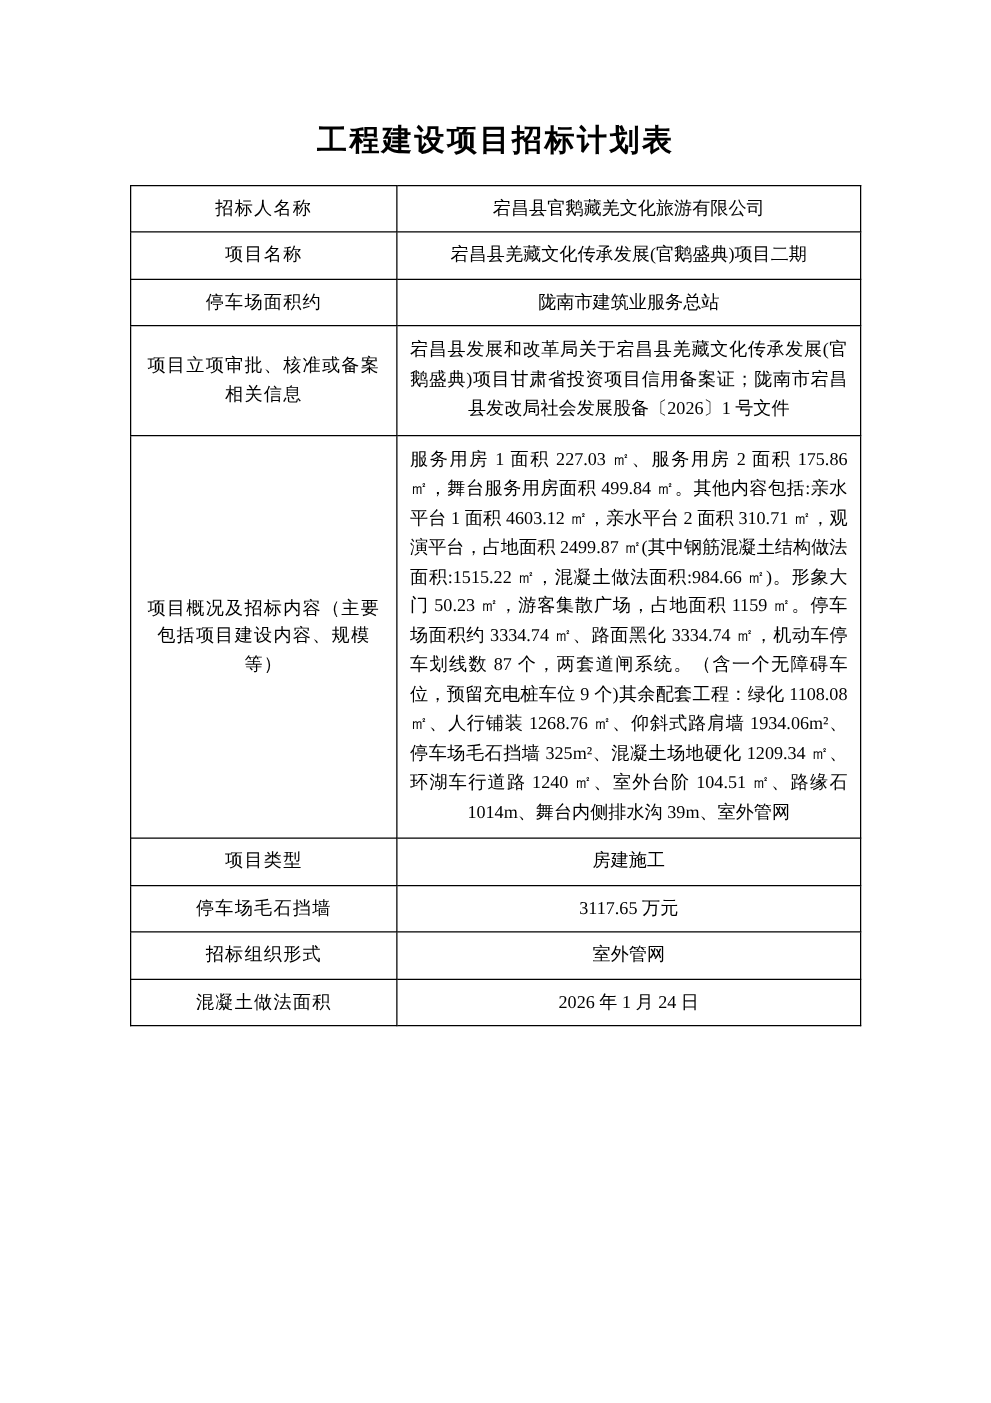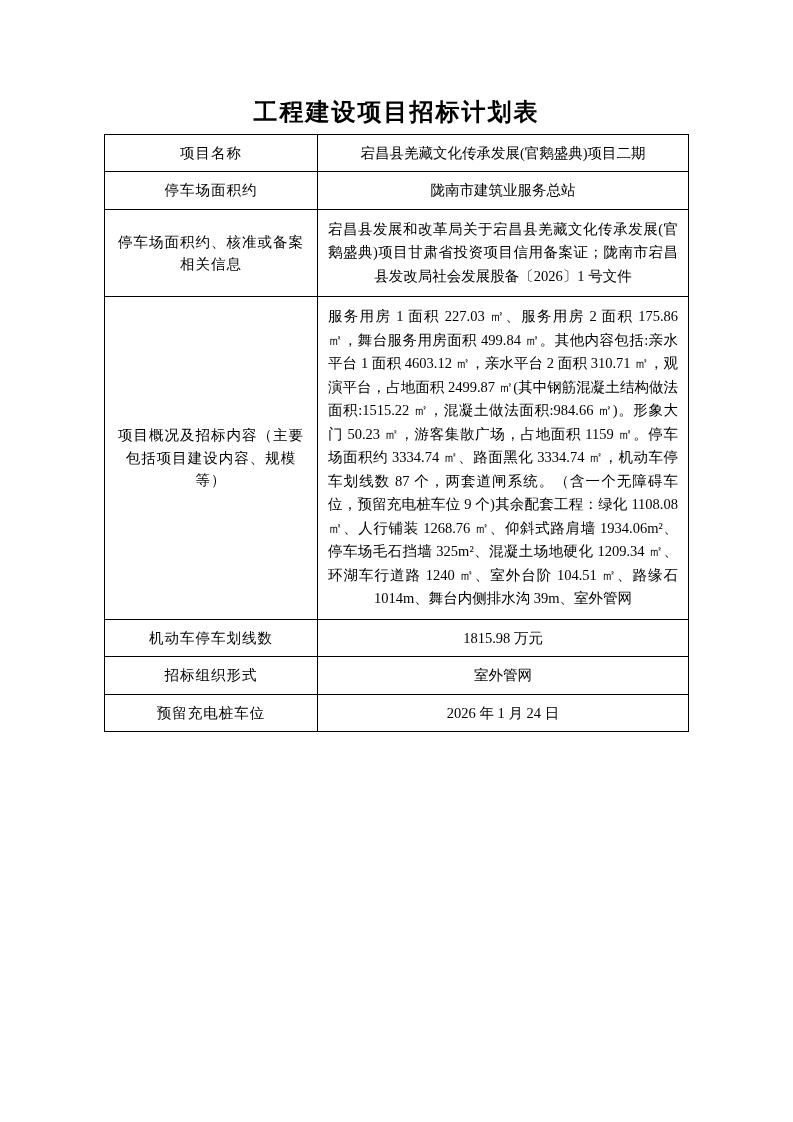"工程建设项目招标计划表" .doc-title { margin-bottom: 6px -> 20px }
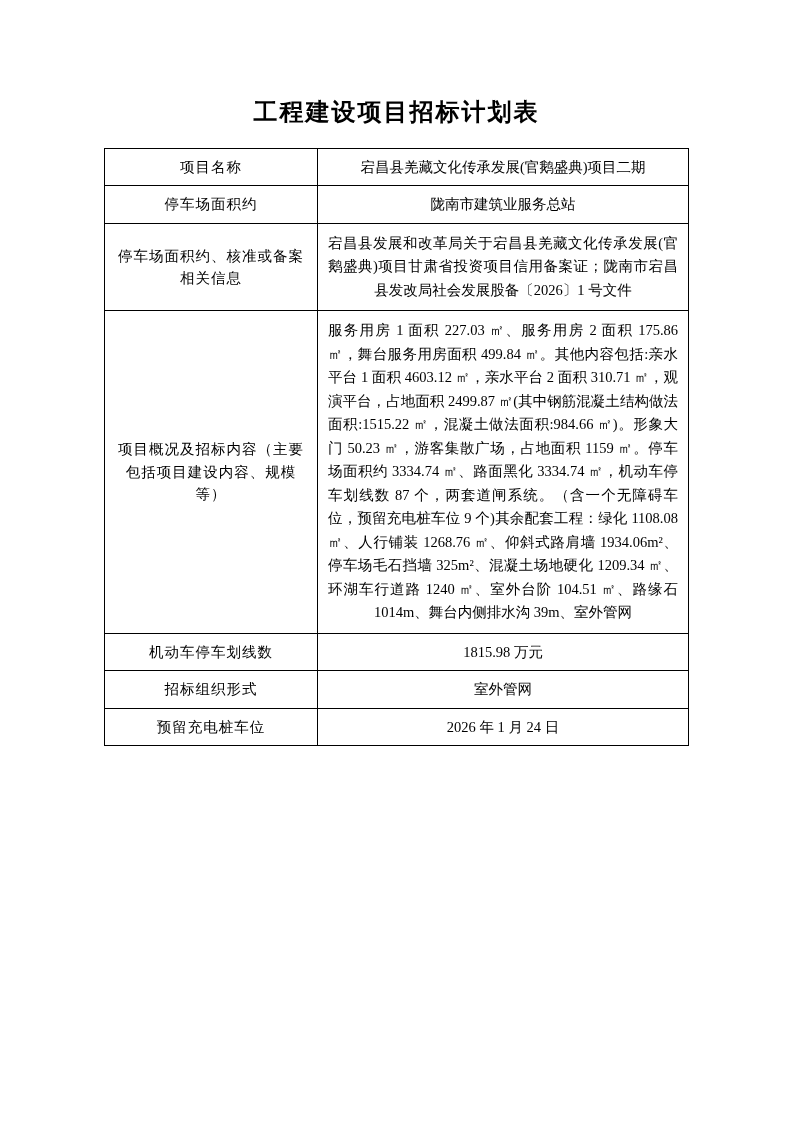"招标人名称" tr { html: none -> <tr> <td> <span>招标人名称</span> </td> <td> <span>宕昌县官鹅藏羌文化旅游有限公司</span> </td> </tr> }
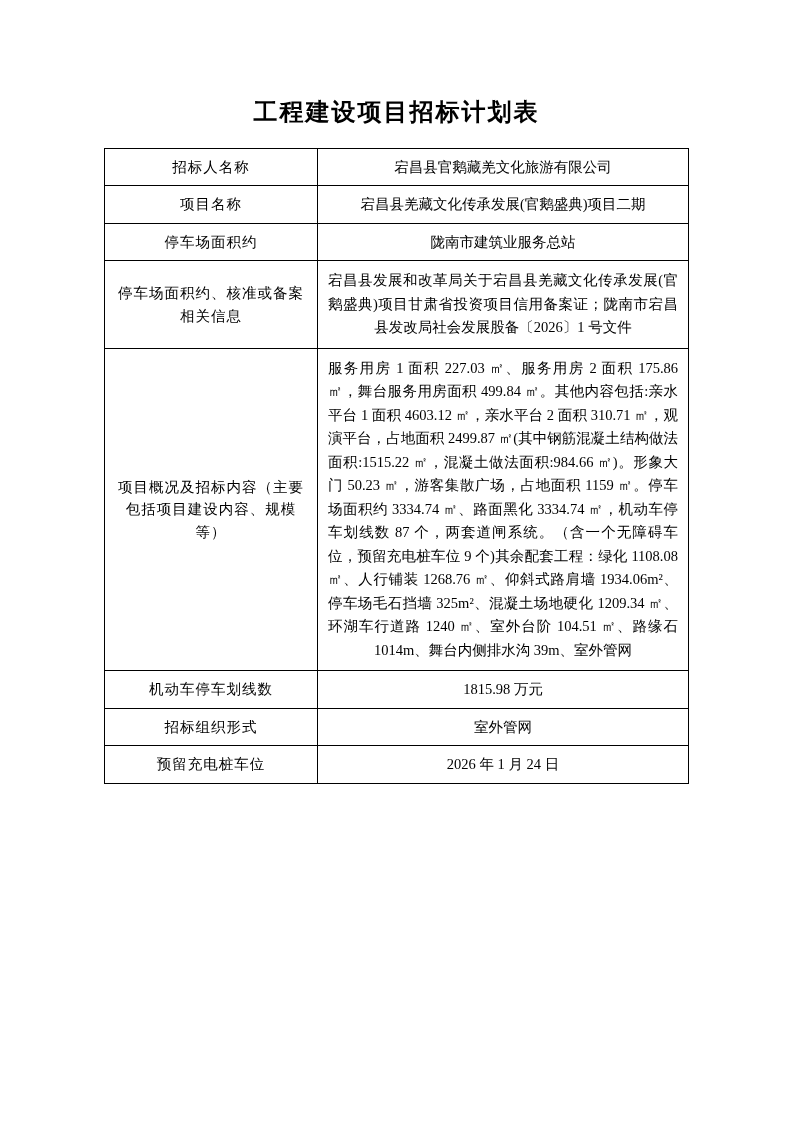"停车场面积约、核准或备案相关信息" span.label-inner { text: 停车场面积约 -> 项目立项审批 }
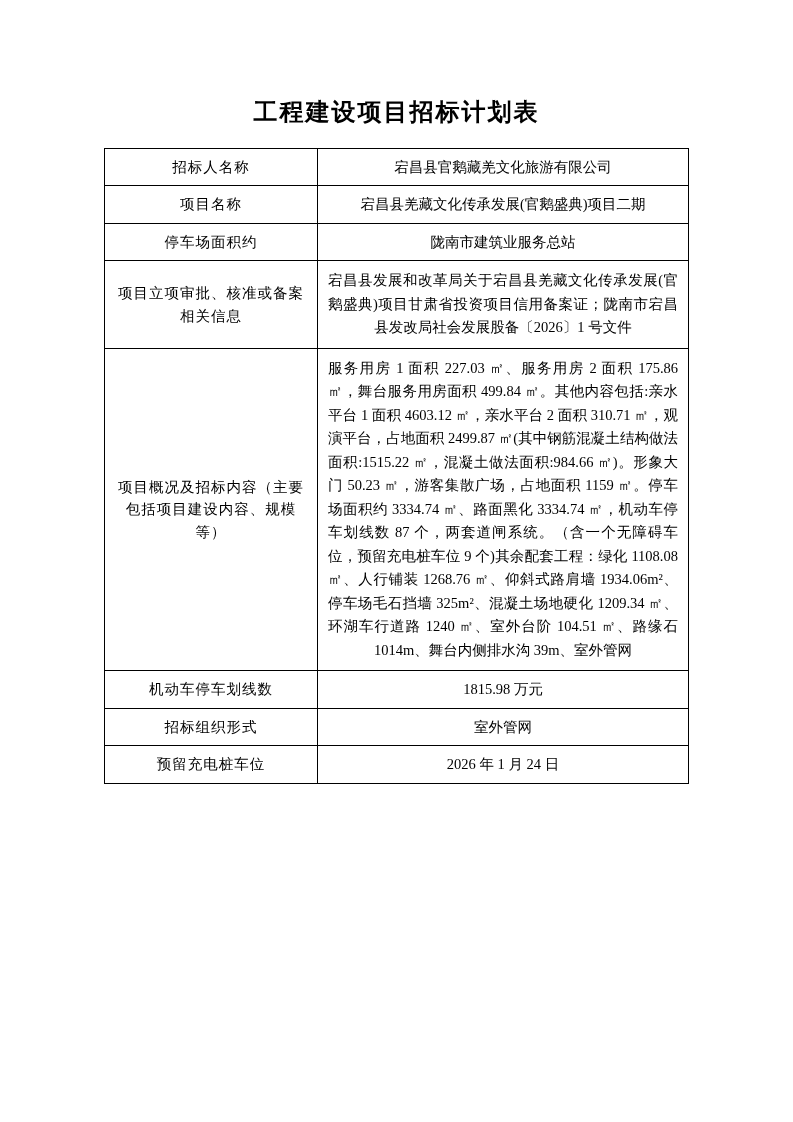"项目类型" tr { html: none -> <tr> <td> <span>项目类型</span> </td> <td> <span>房建施工</span> </td> </tr> }
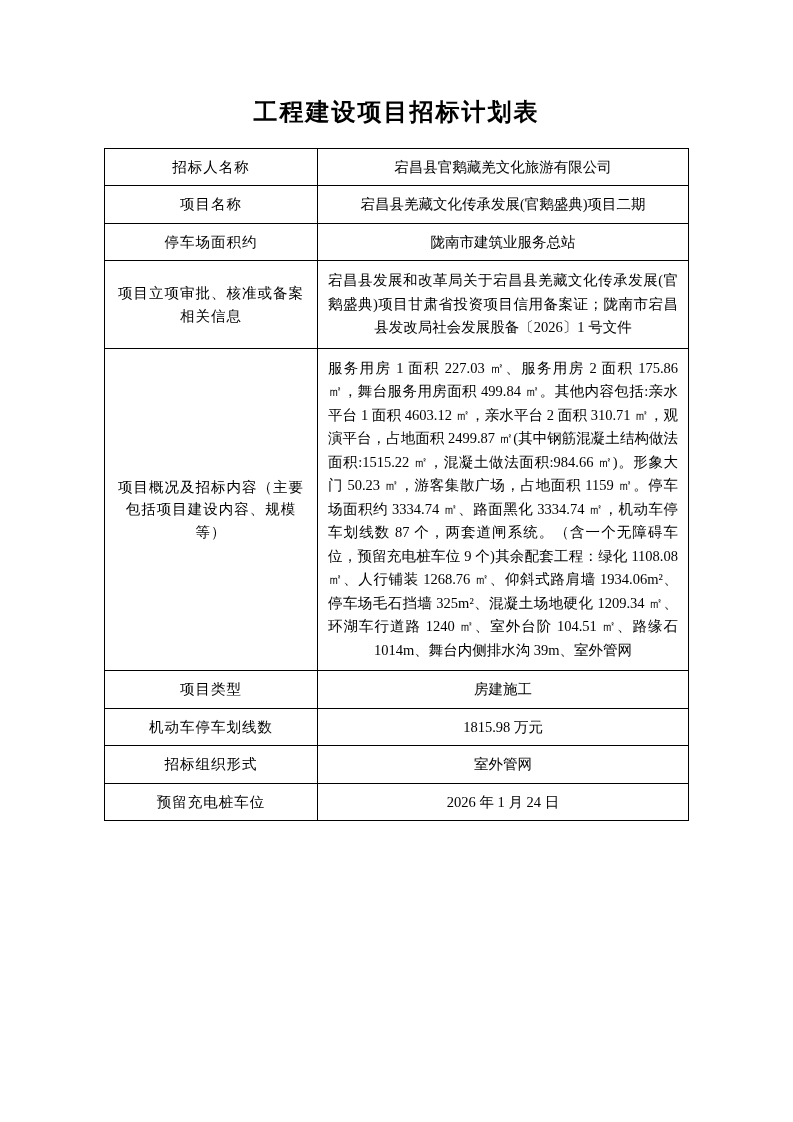"机动车停车划线数" span.label-inner { text: 机动车停车划线数 -> 停车场毛石挡墙 }
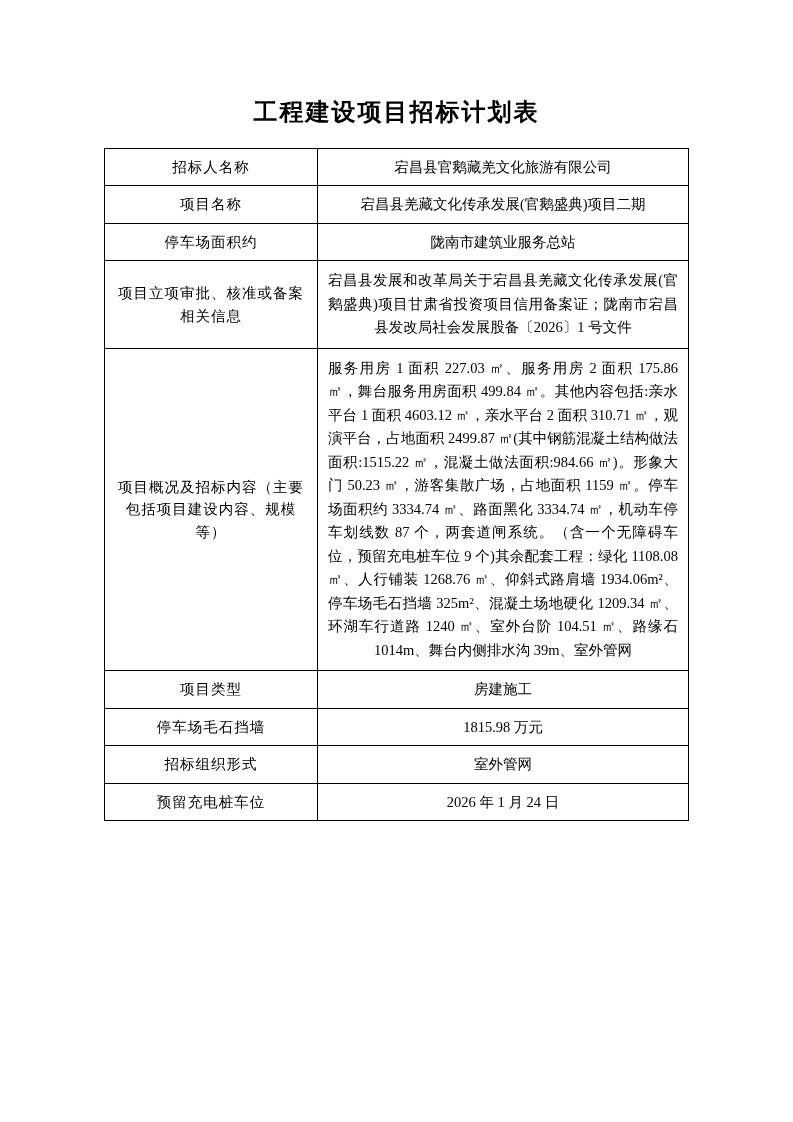"1815.98 万元" span.value-inner { text: 1815.98 -> 3117.65 }
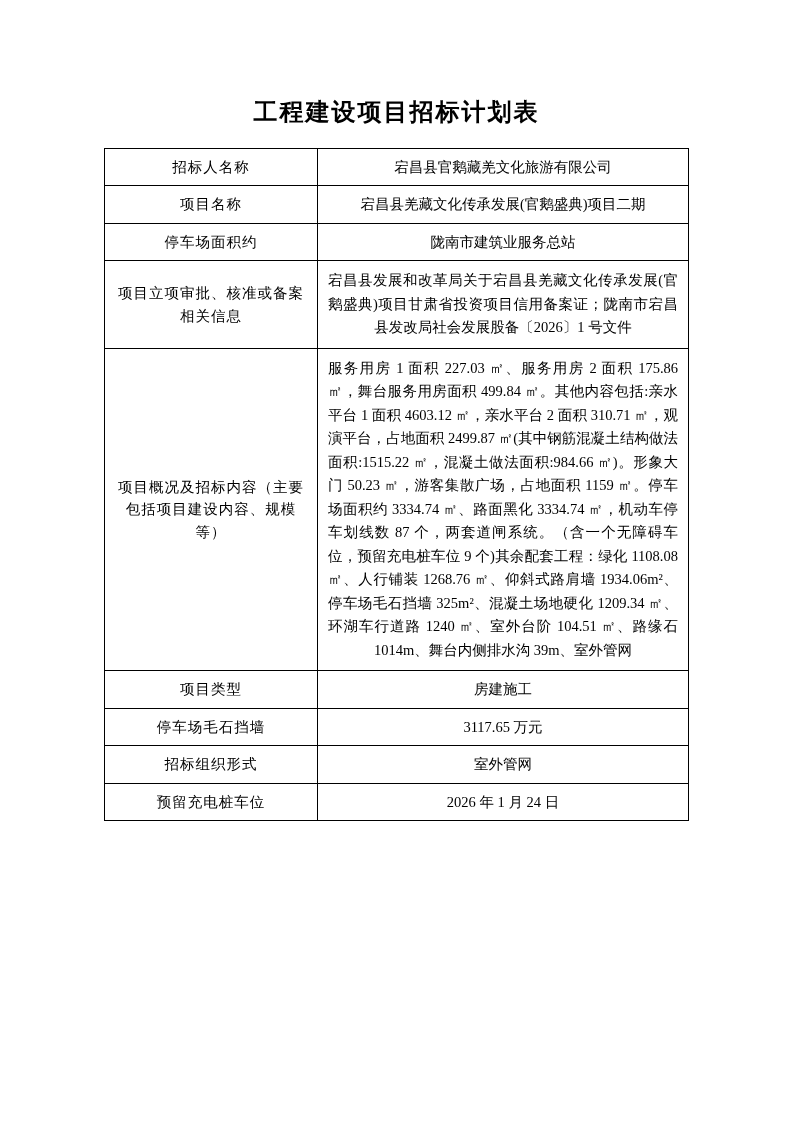"预留充电桩车位" span.label-inner { text: 预留充电桩车位 -> 混凝土做法面积 }
